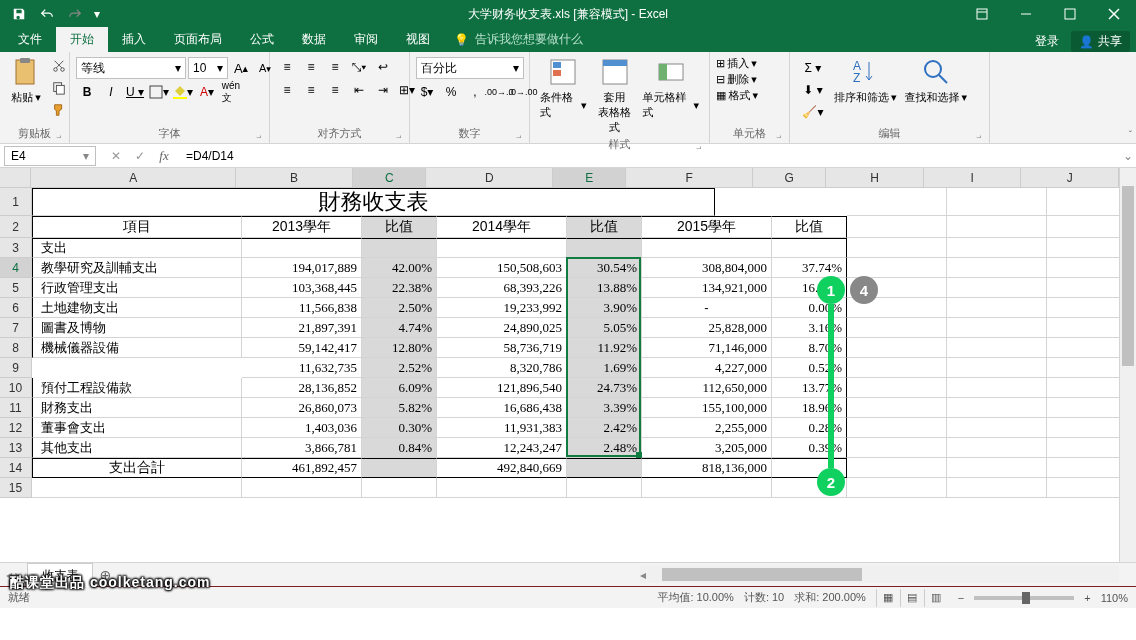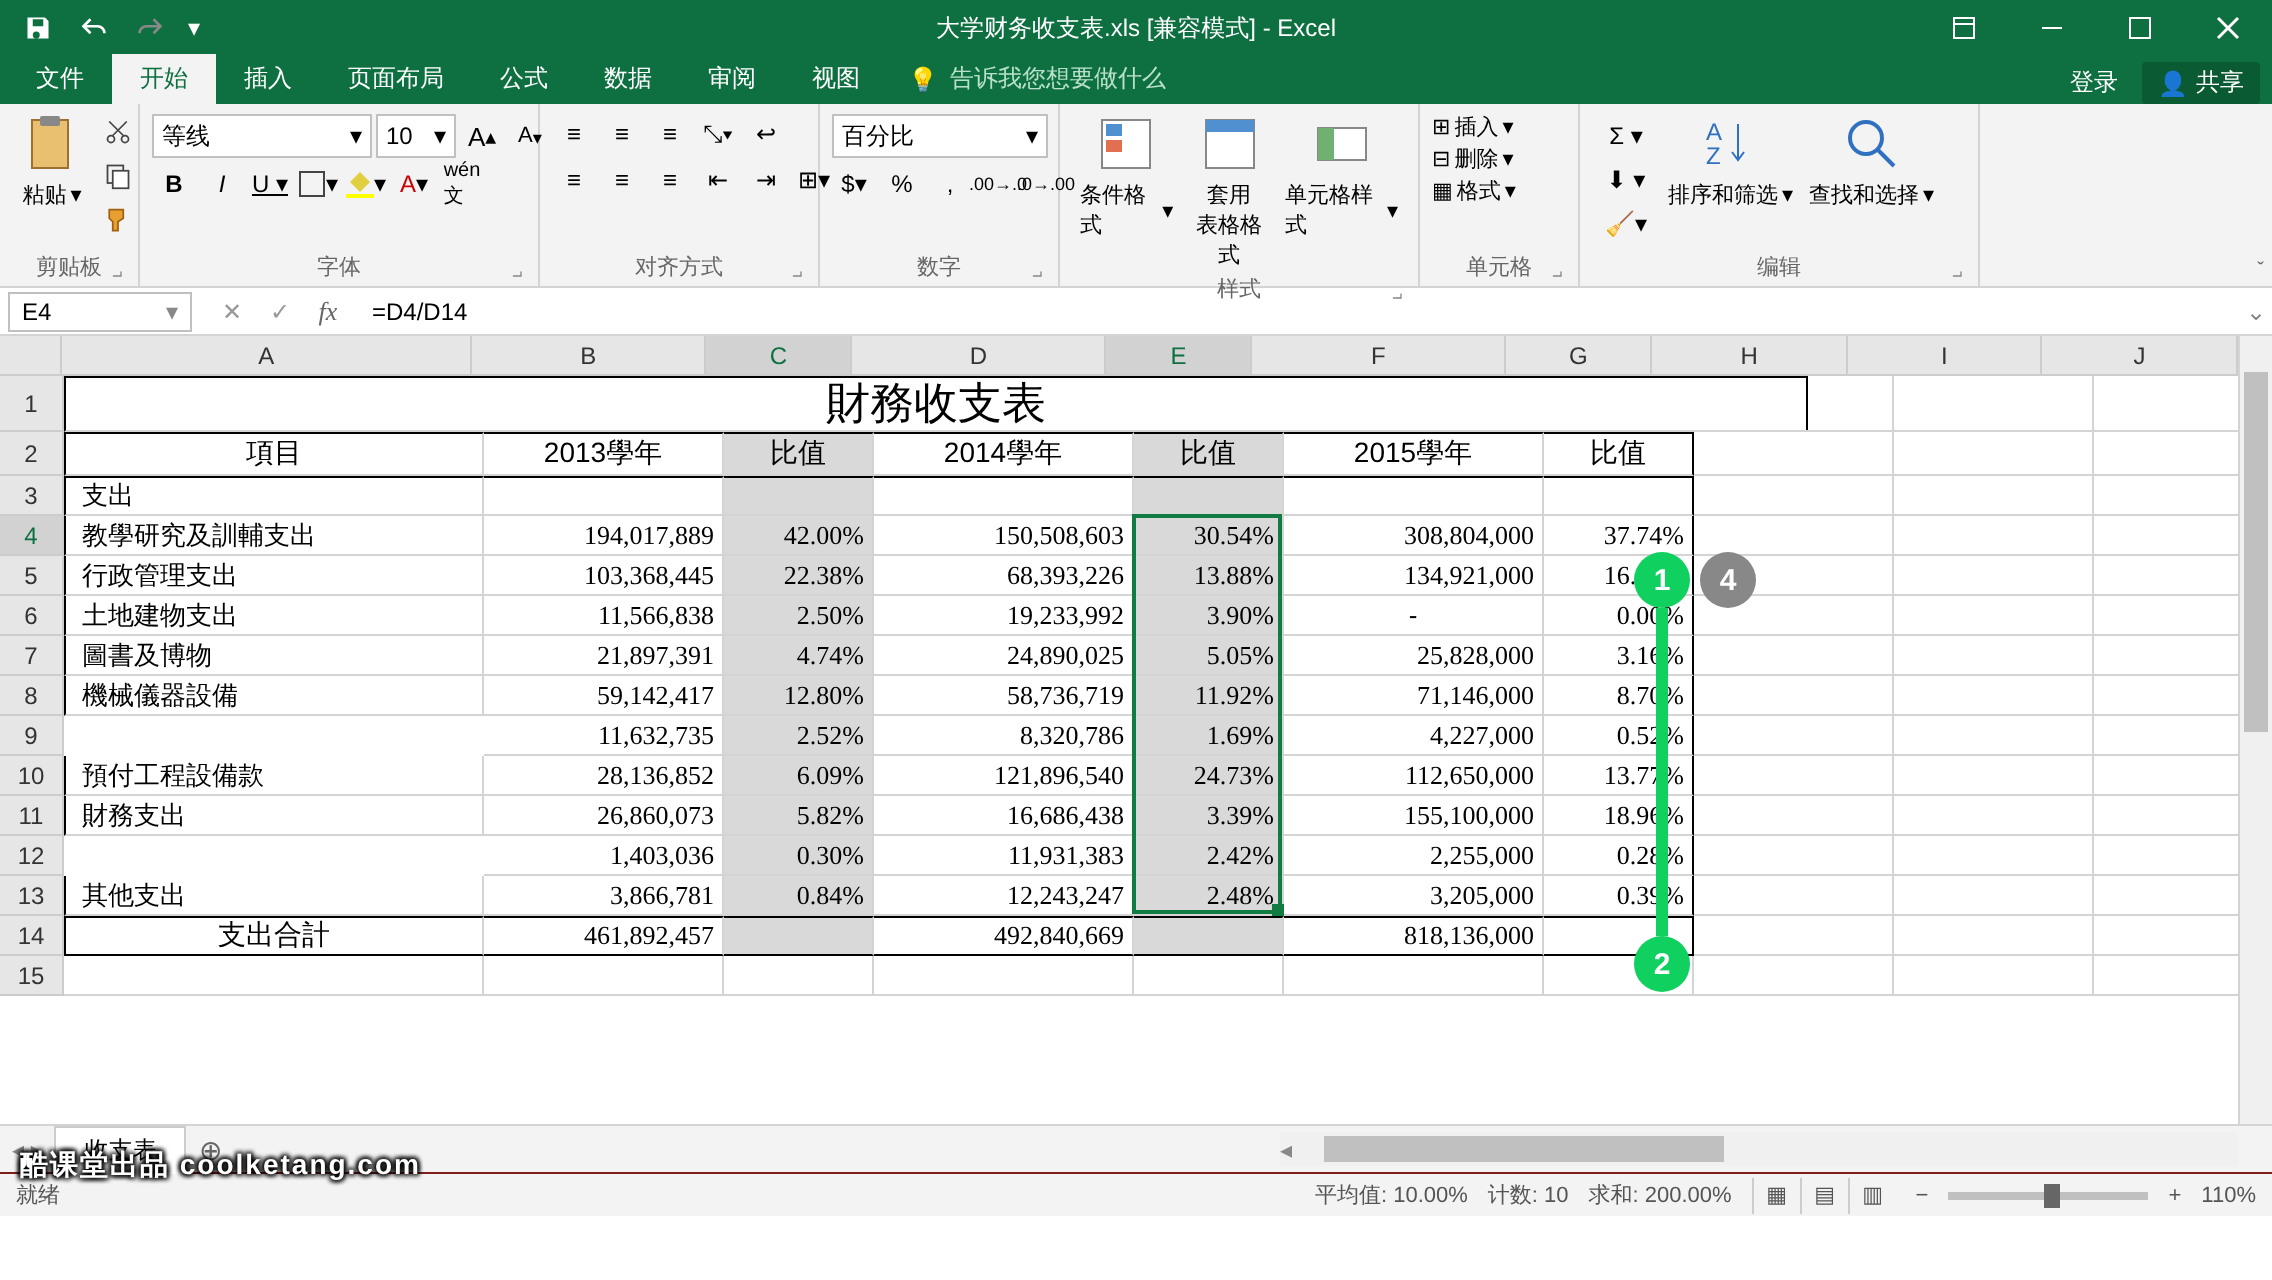"財務收支表" div.cell { width: 872px -> 683px }
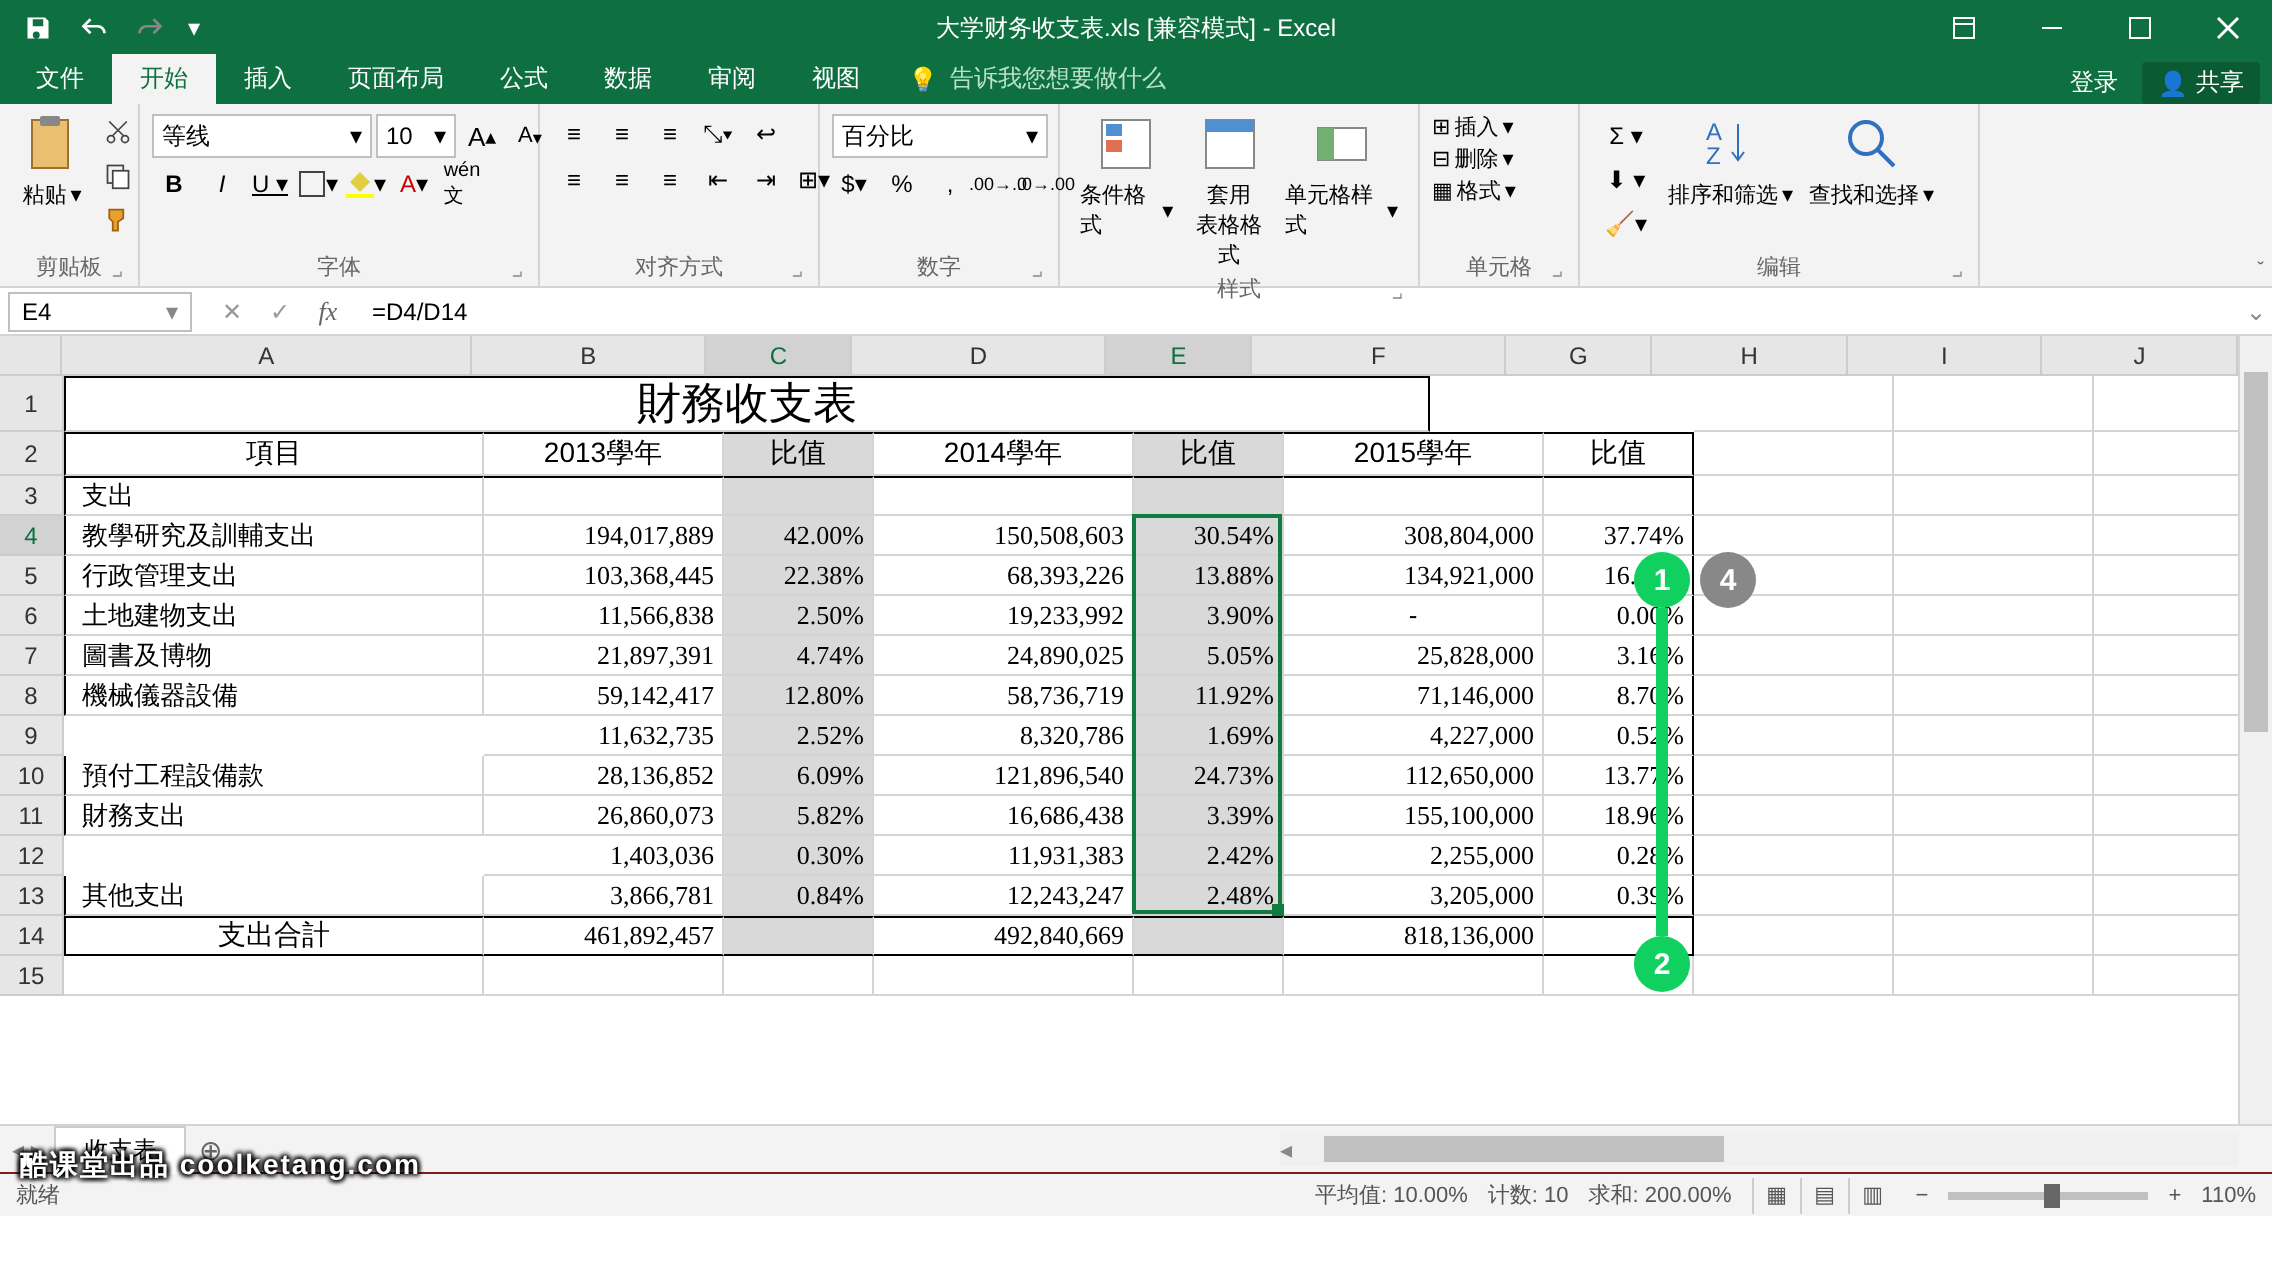"董事會支出" div.cell { html: none -> <div>董事會支出</div> }
